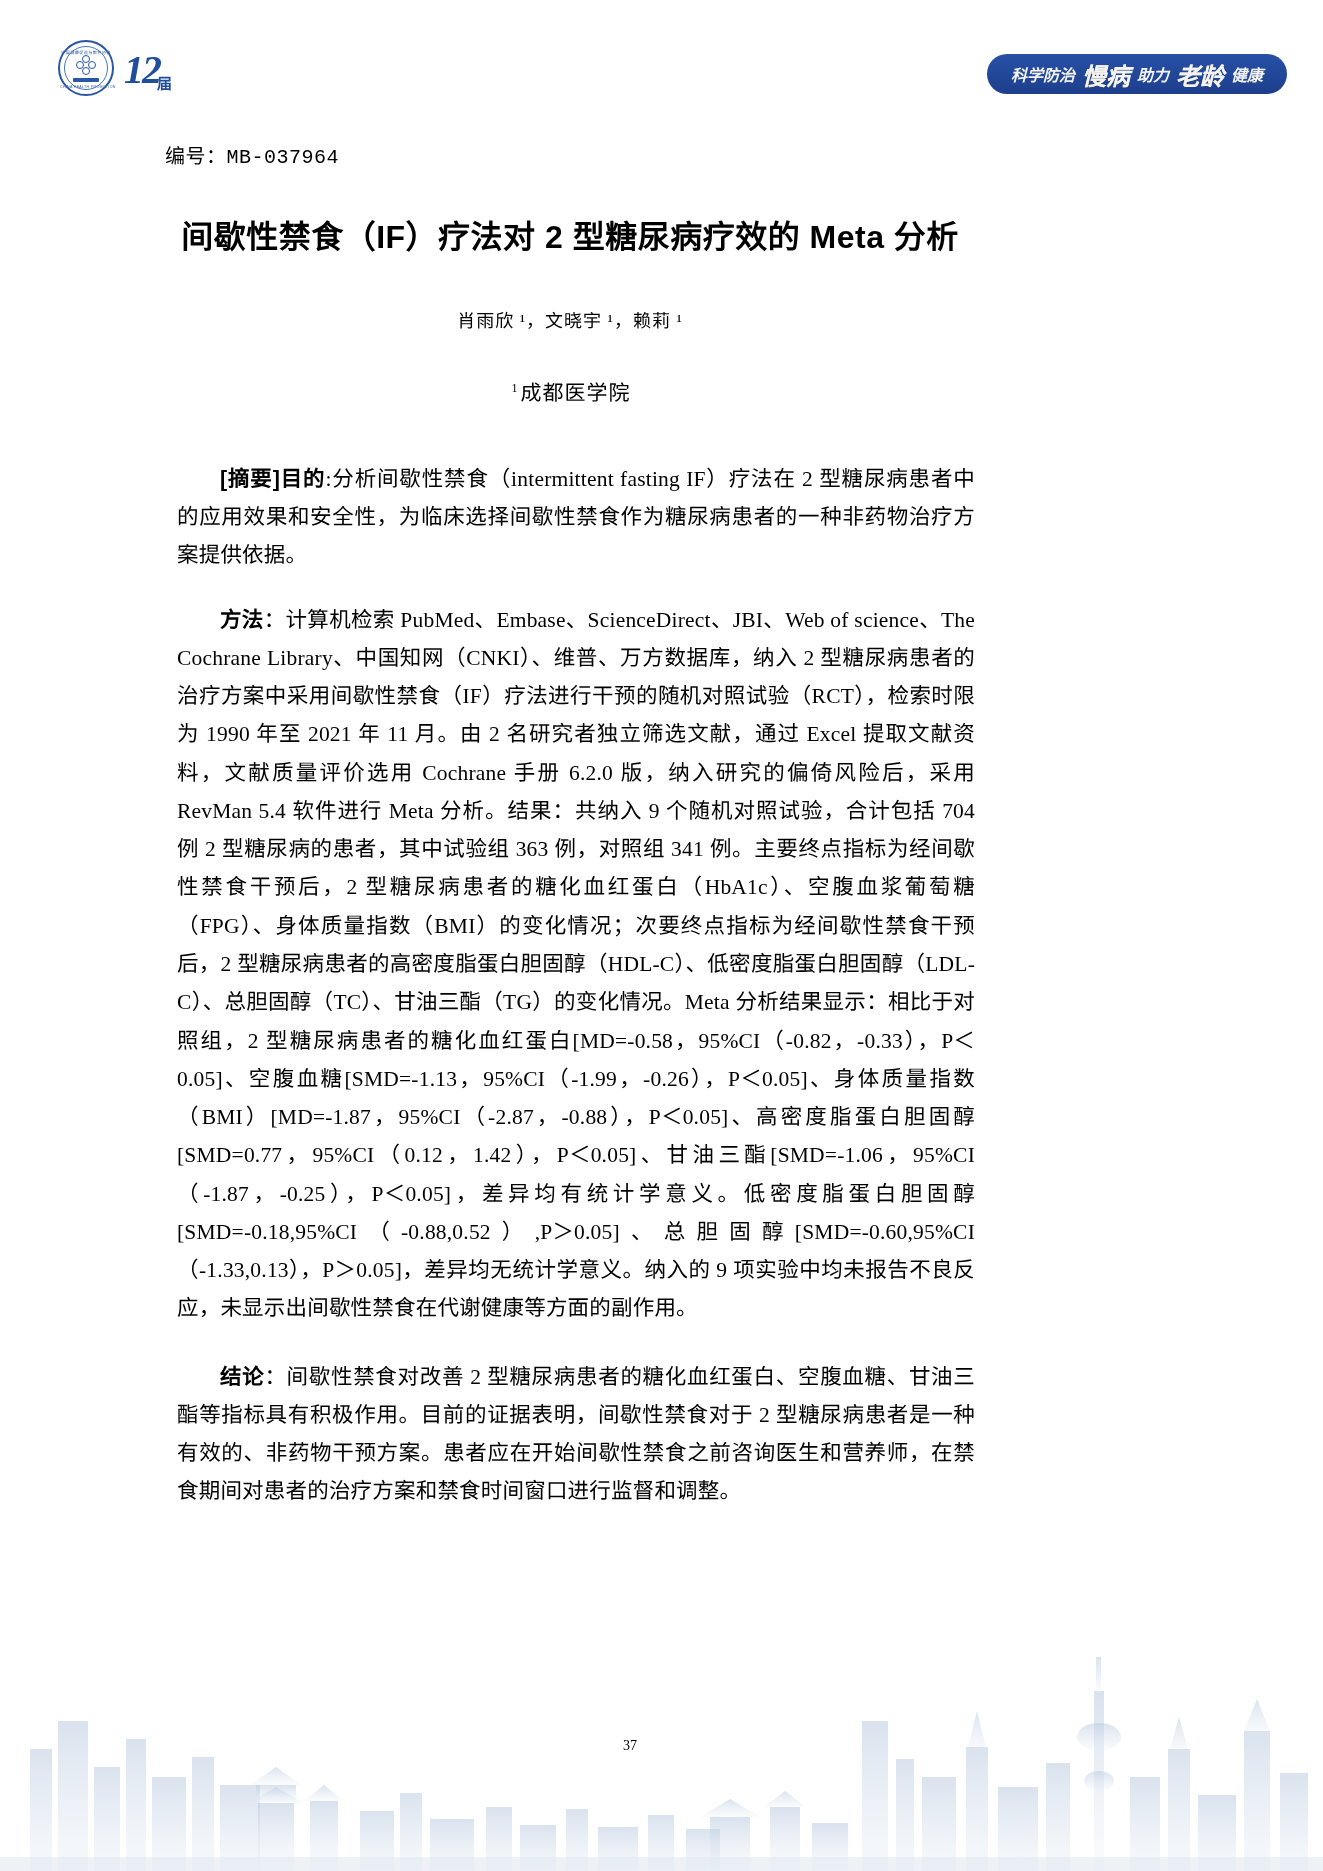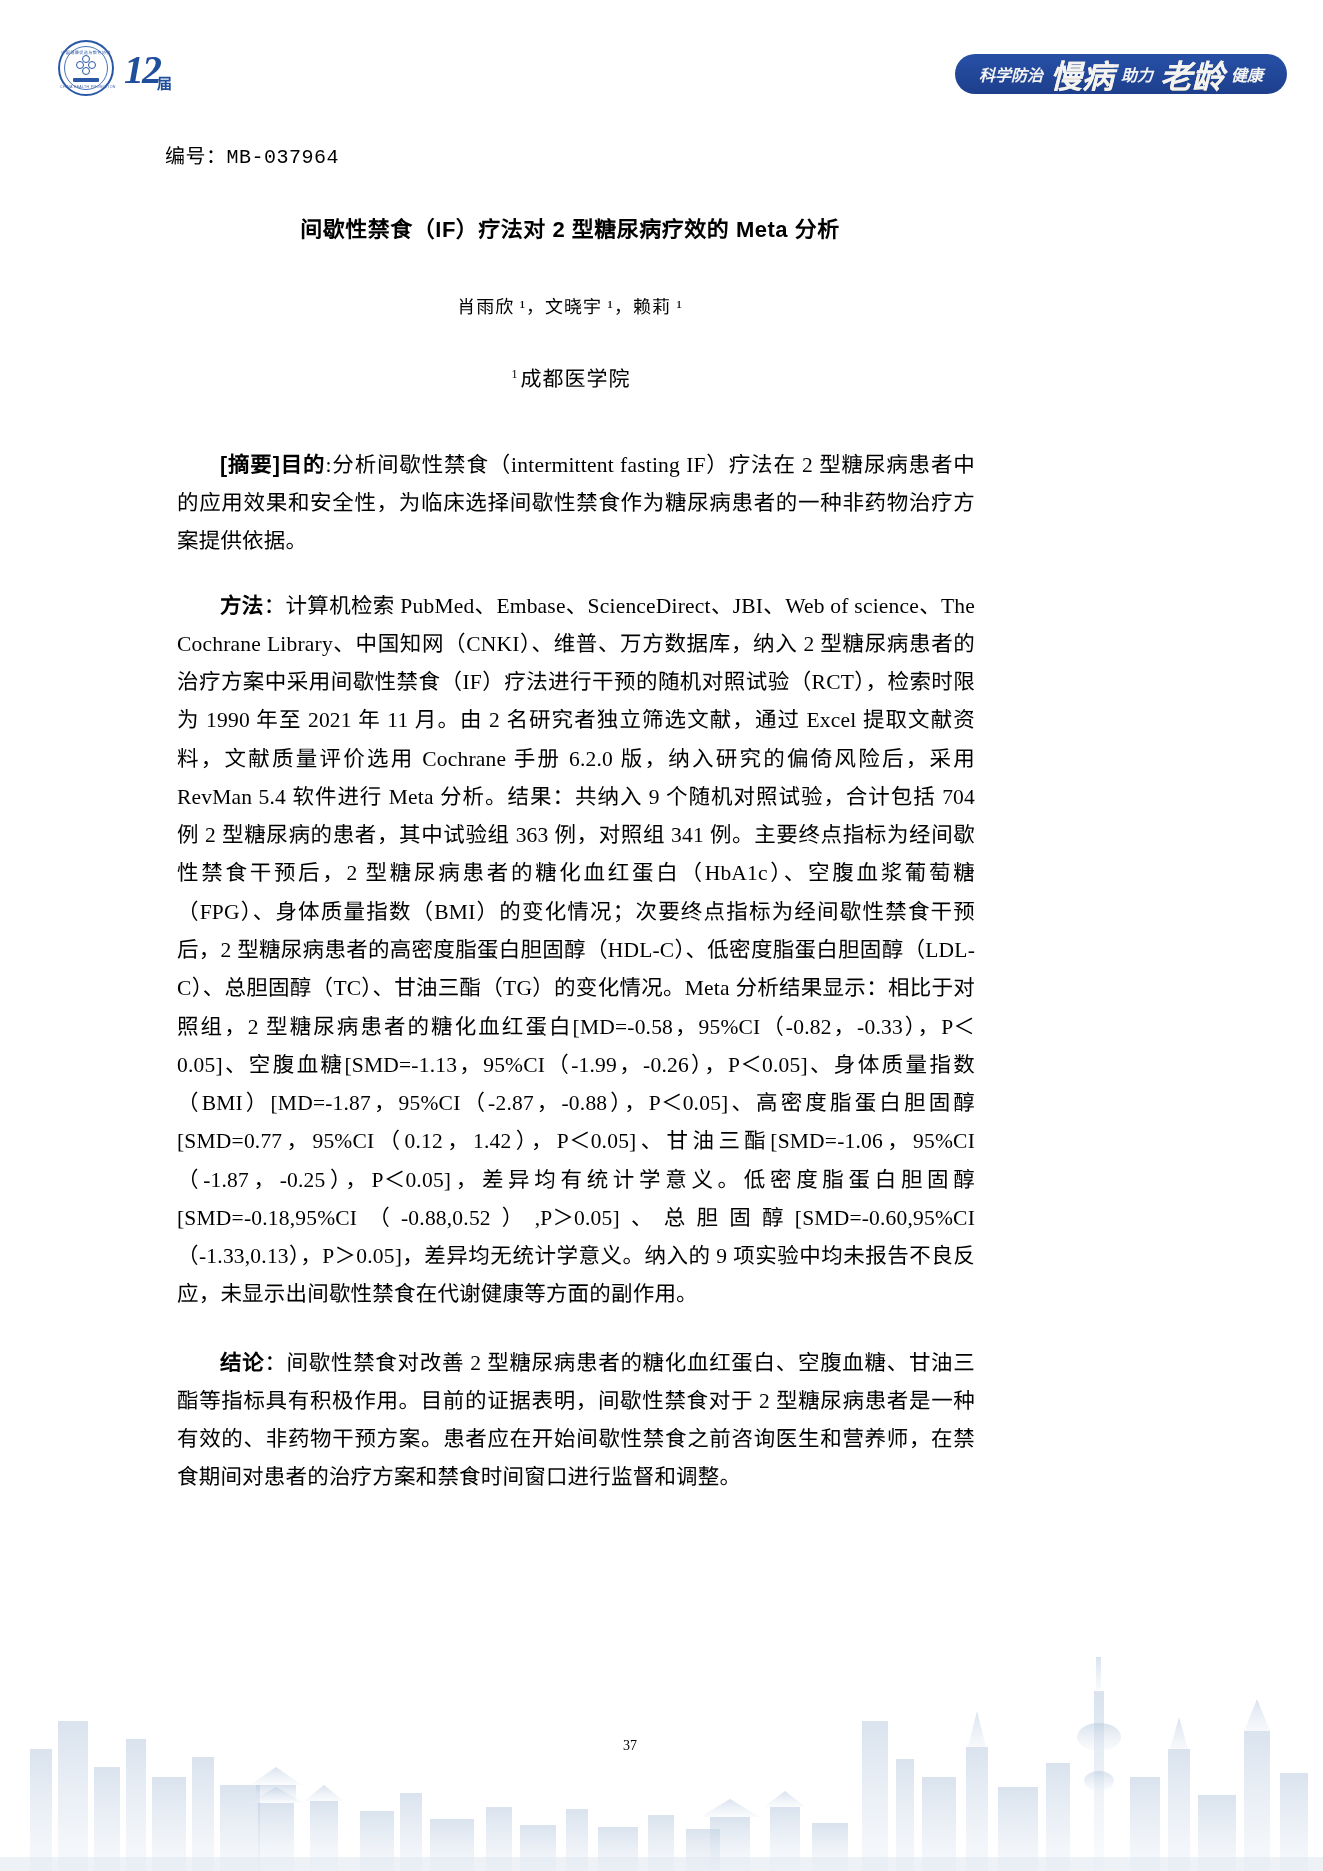"慢病" .slogan-big { font-size: 32px -> 24px }
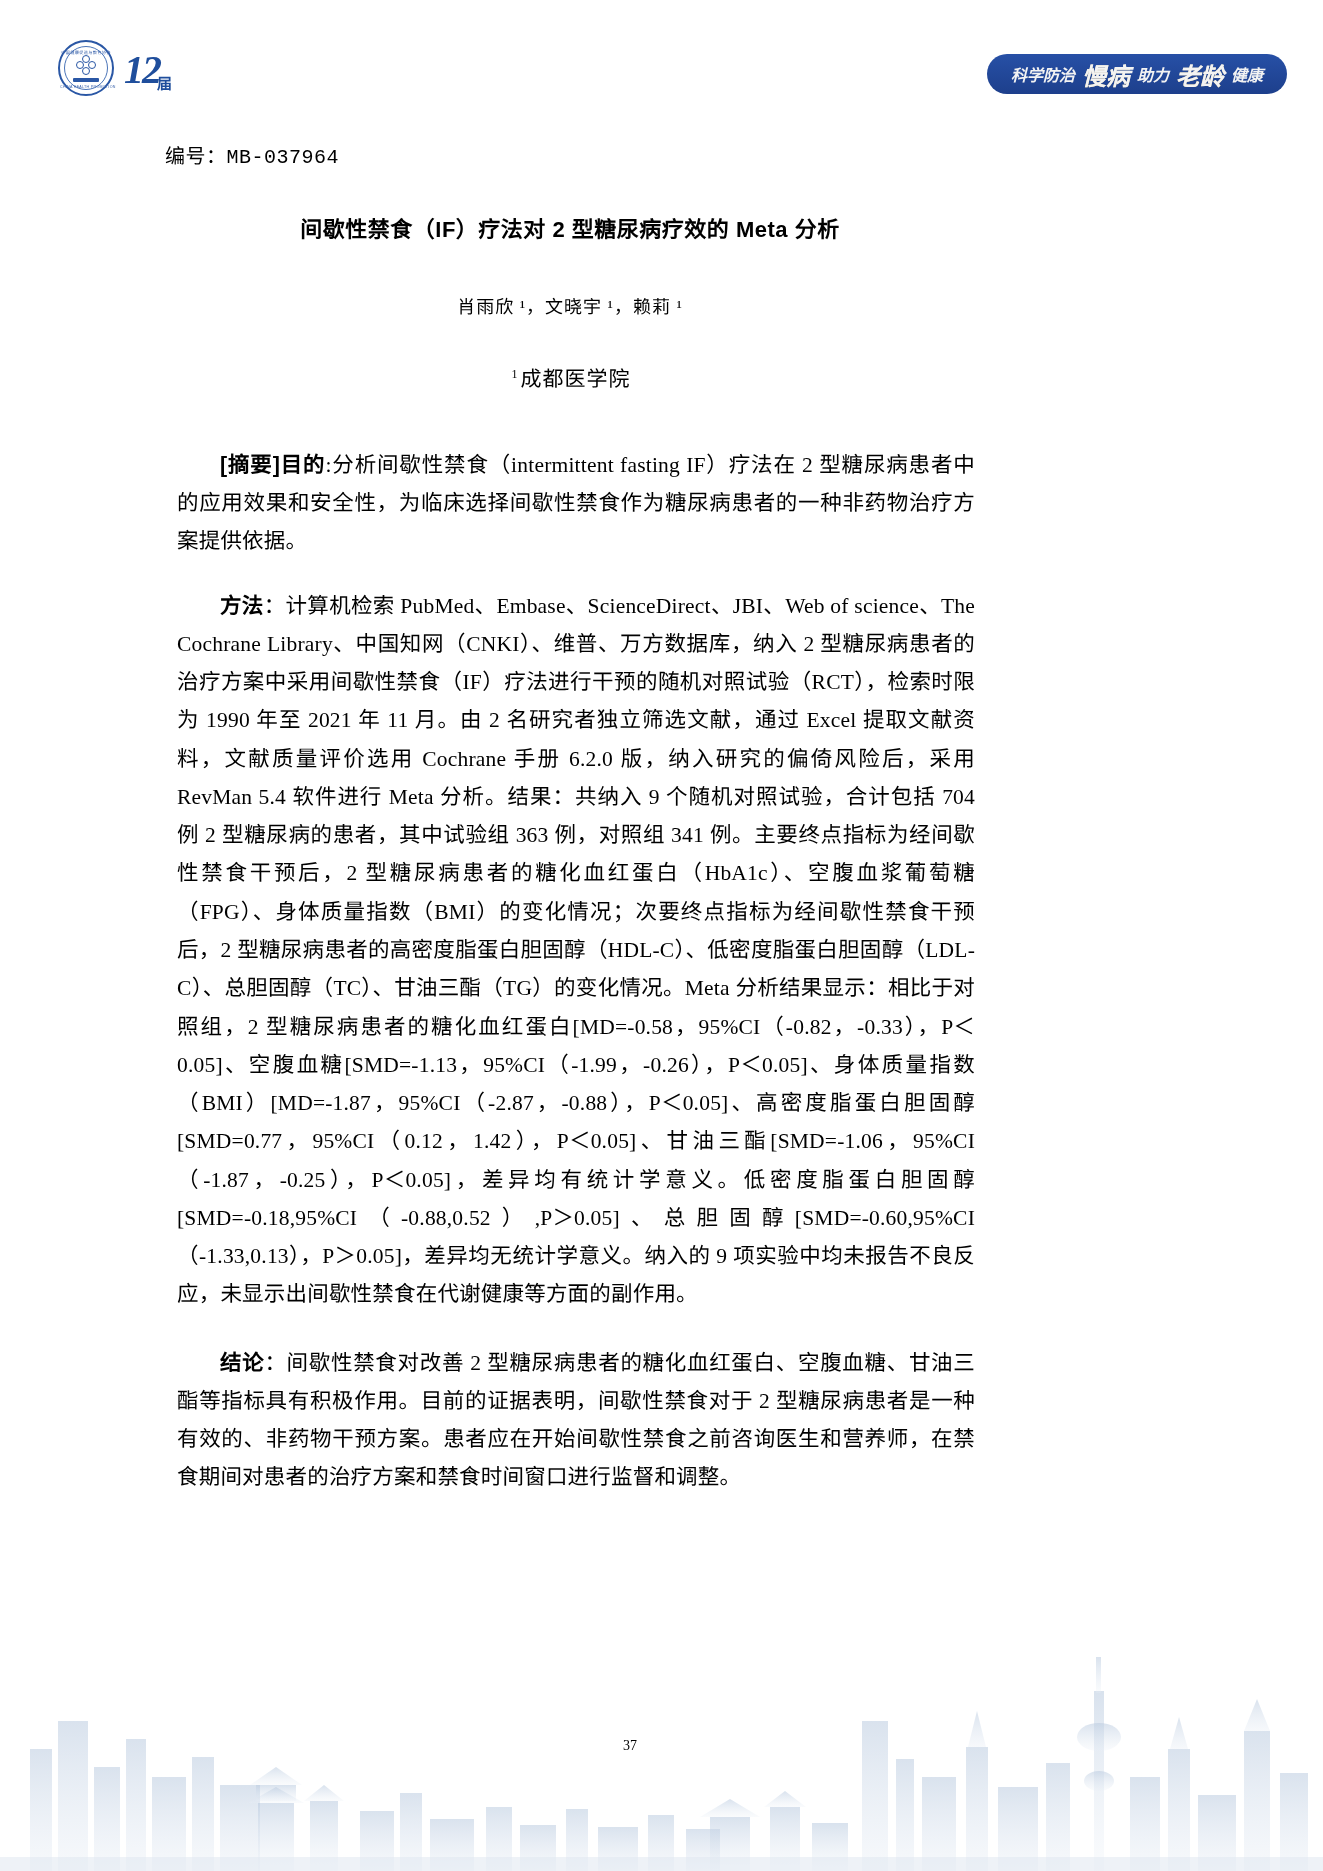"间歇性禁食（IF）疗法对 2 型糖尿病疗效的 Meta 分析" .title { font-size: 22px -> 32px }
